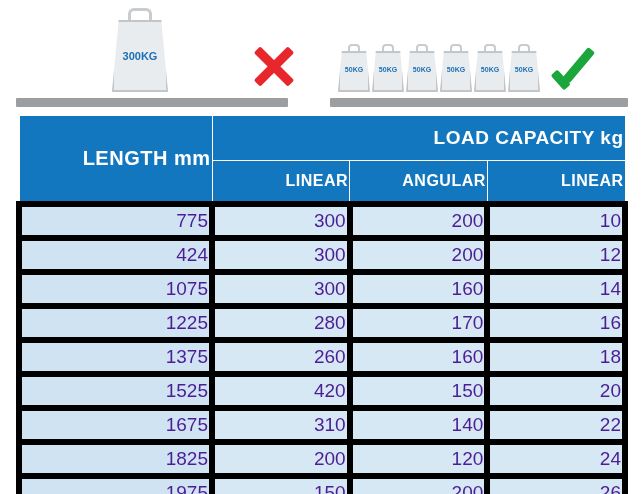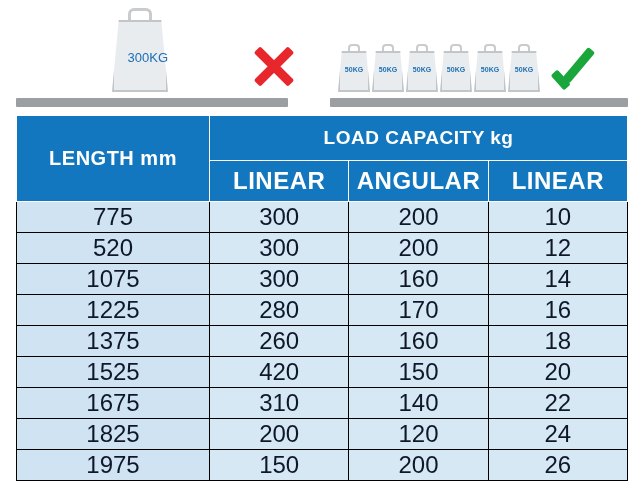"300KG" .weight-big .label { font-size: 13px -> 11px; font-weight: normal -> bold; text-align: right -> center }
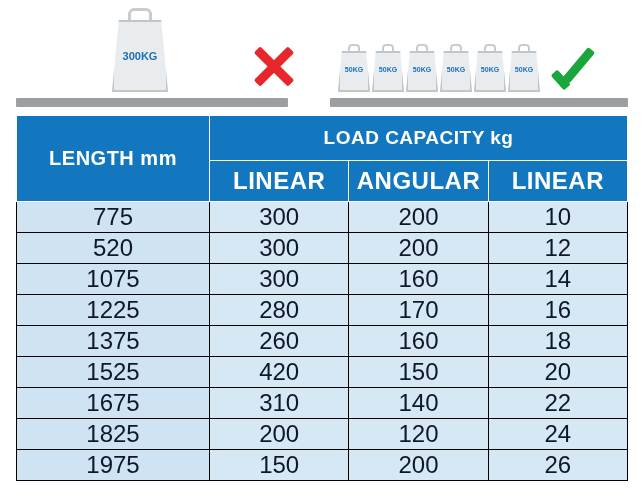"LOAD CAPACITY kg" th, td { text-align: center -> right }
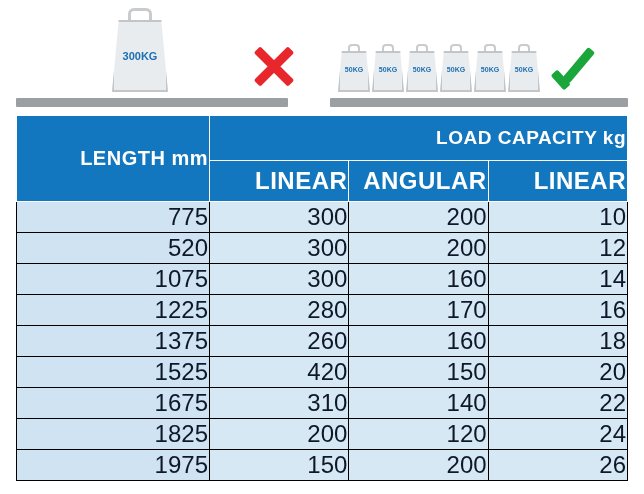"LINEAR" th.sub { font-size: 24px -> 16px }
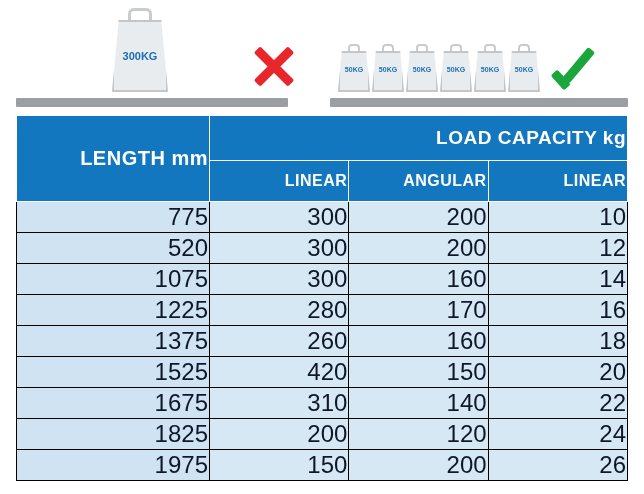"775" tbody td { border: 1px solid #000000 -> 6px solid #000000; color: #0f172a -> #4c1d95; font-size: 24px -> 19px }
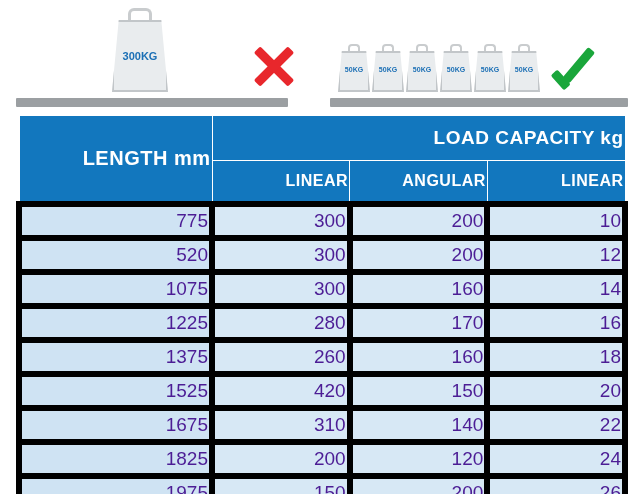"520" td.len { text: 520 -> 424 }
